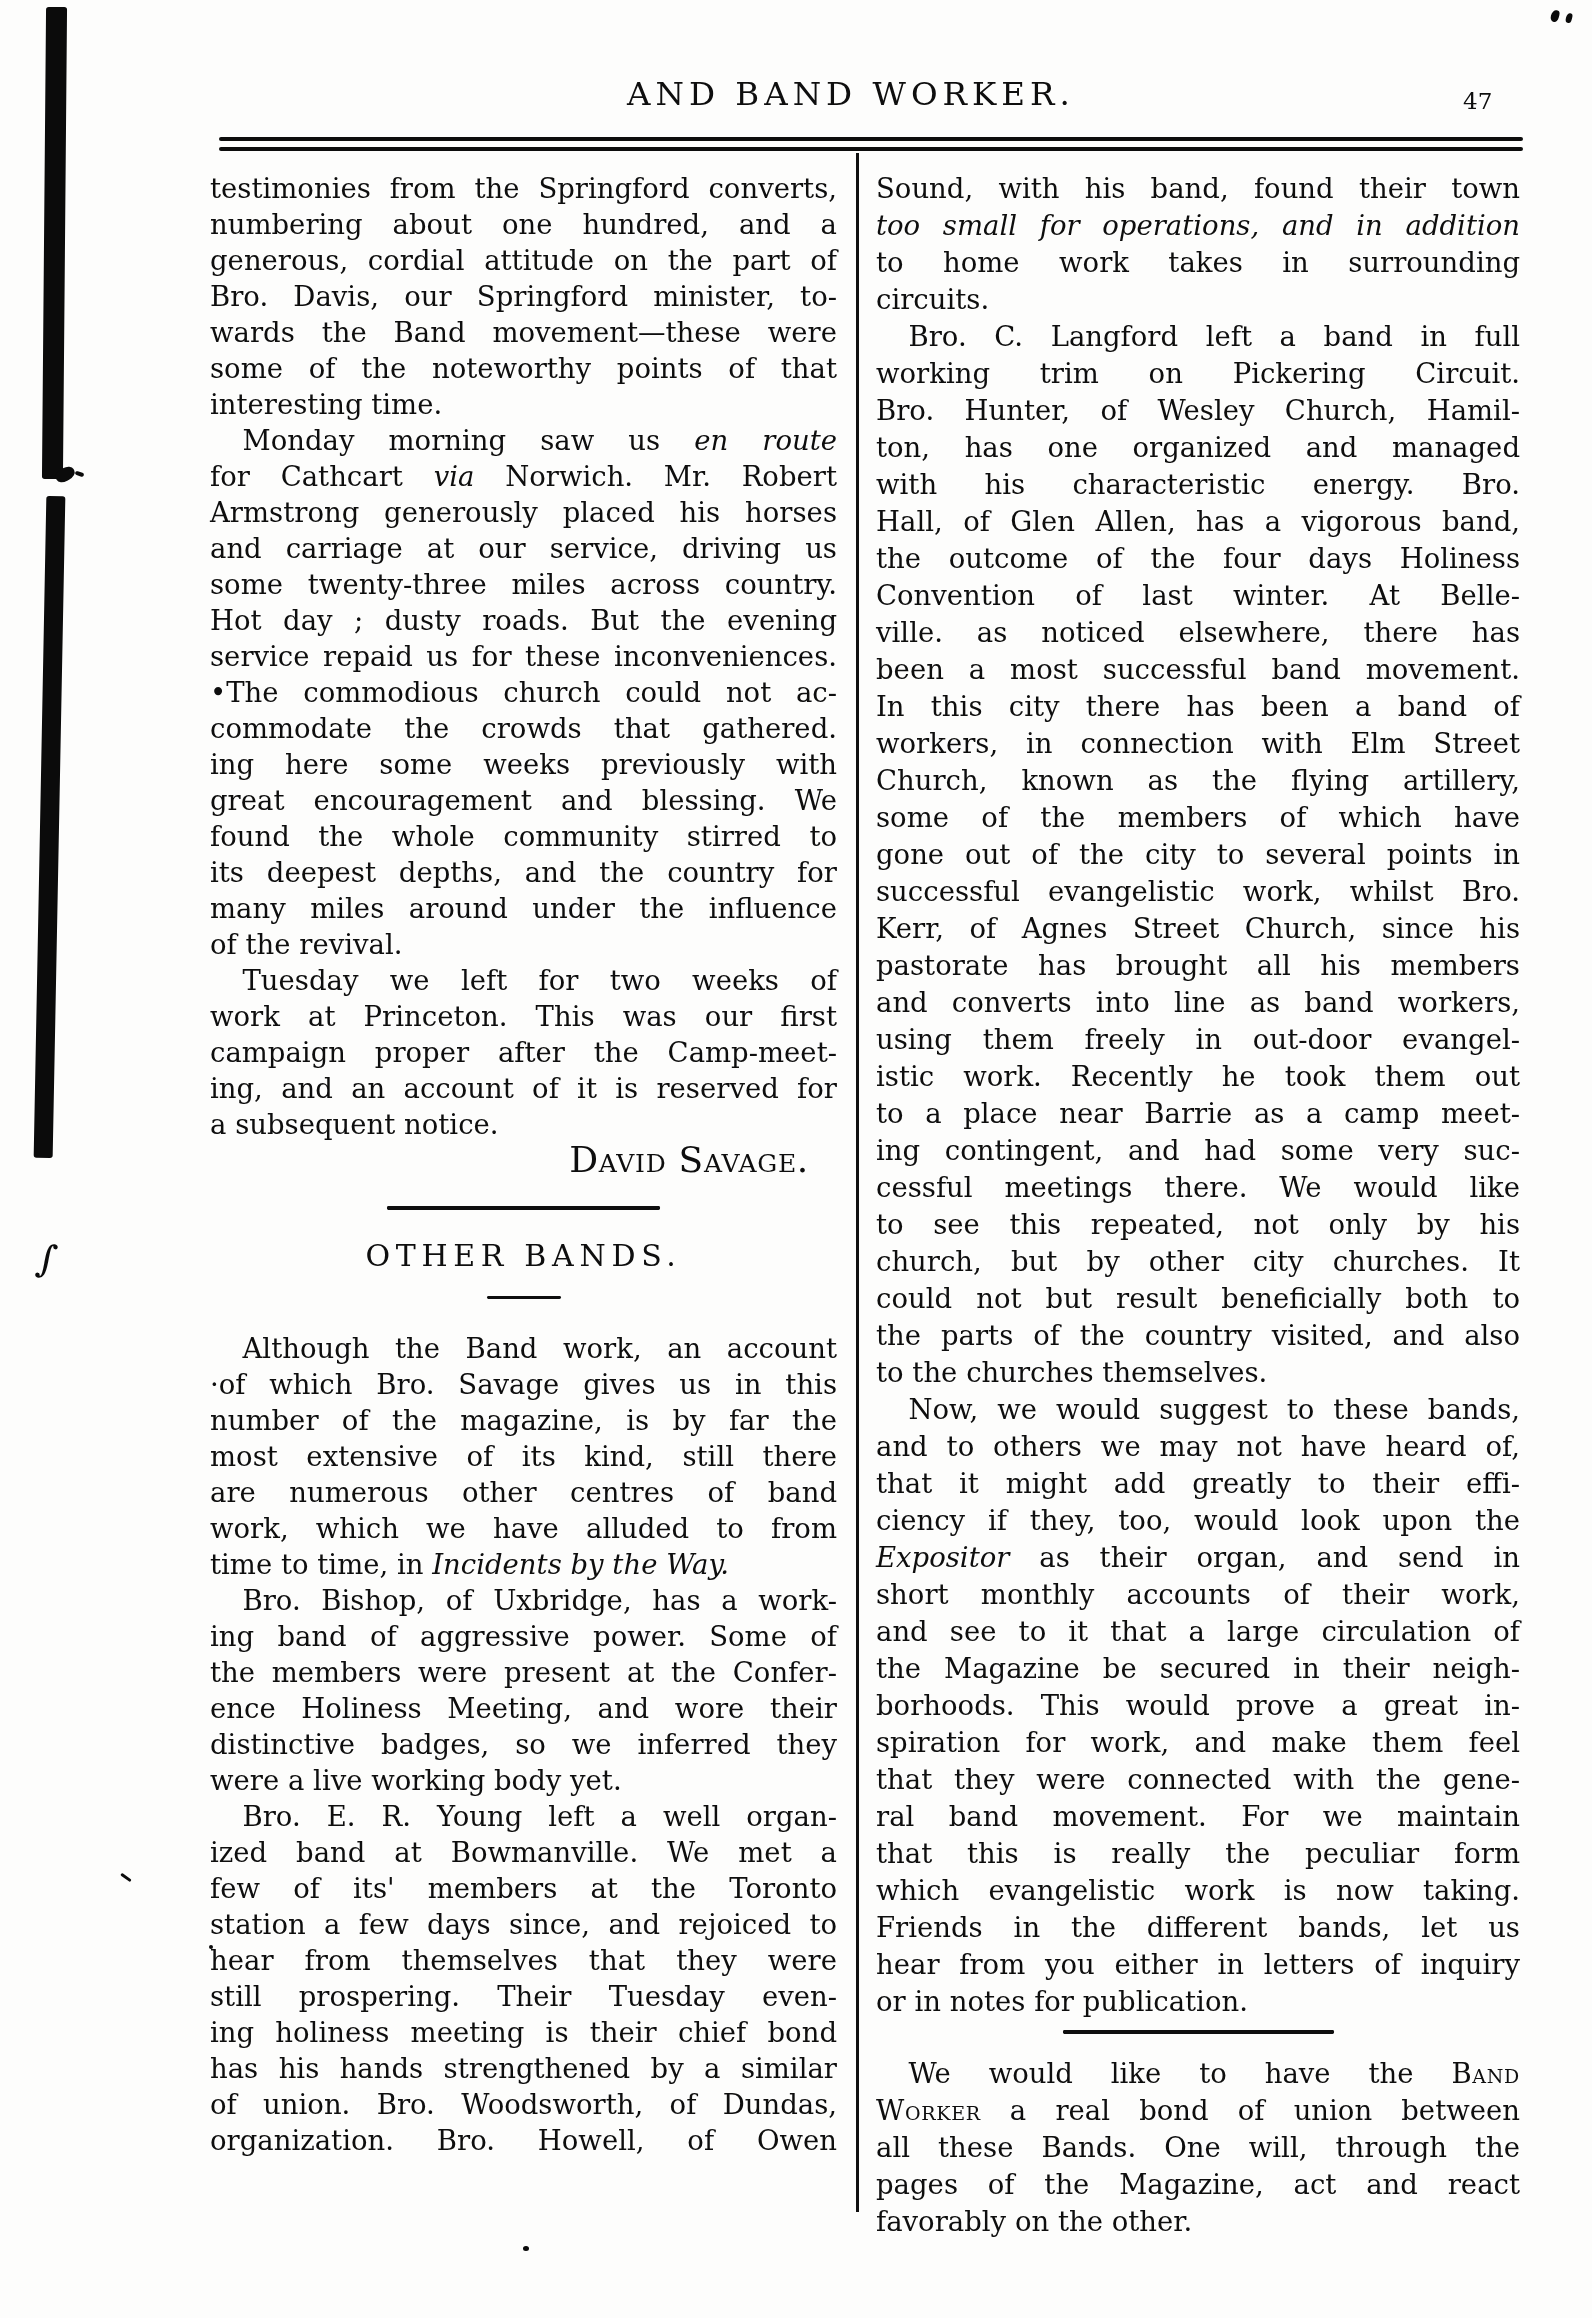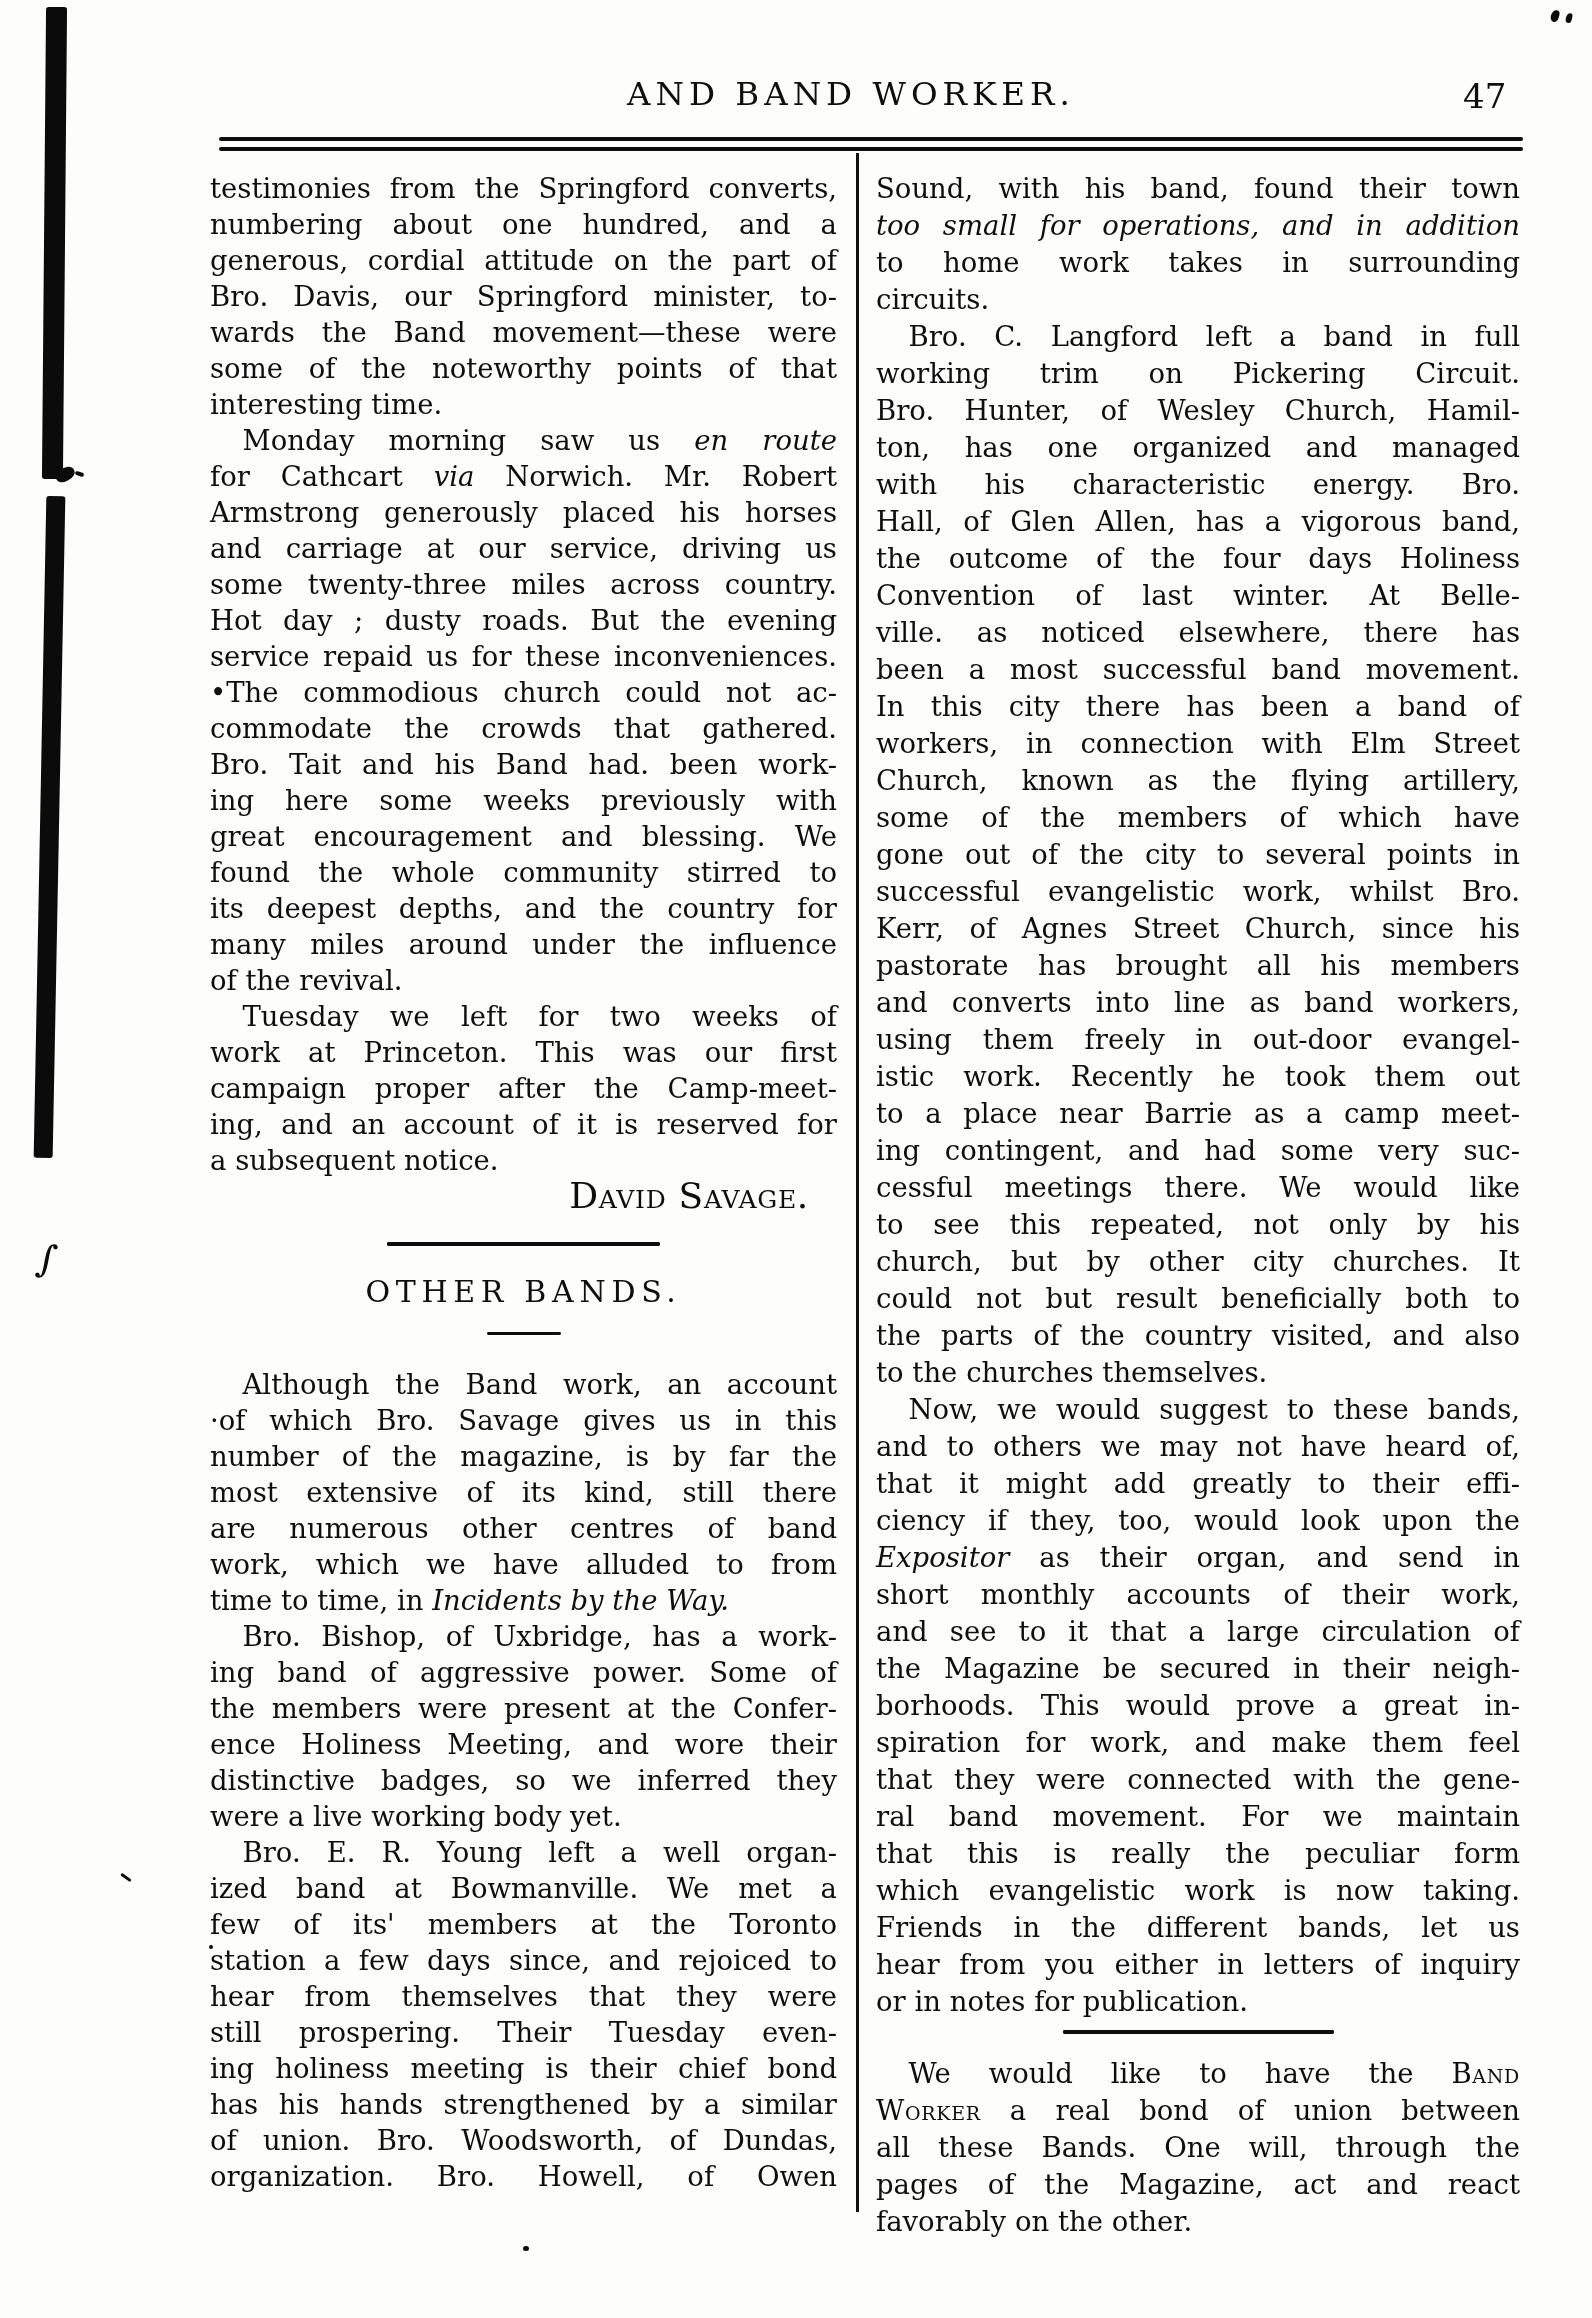"47" .page-number { font-size: 34px -> 23px; top: 76px -> 88px }
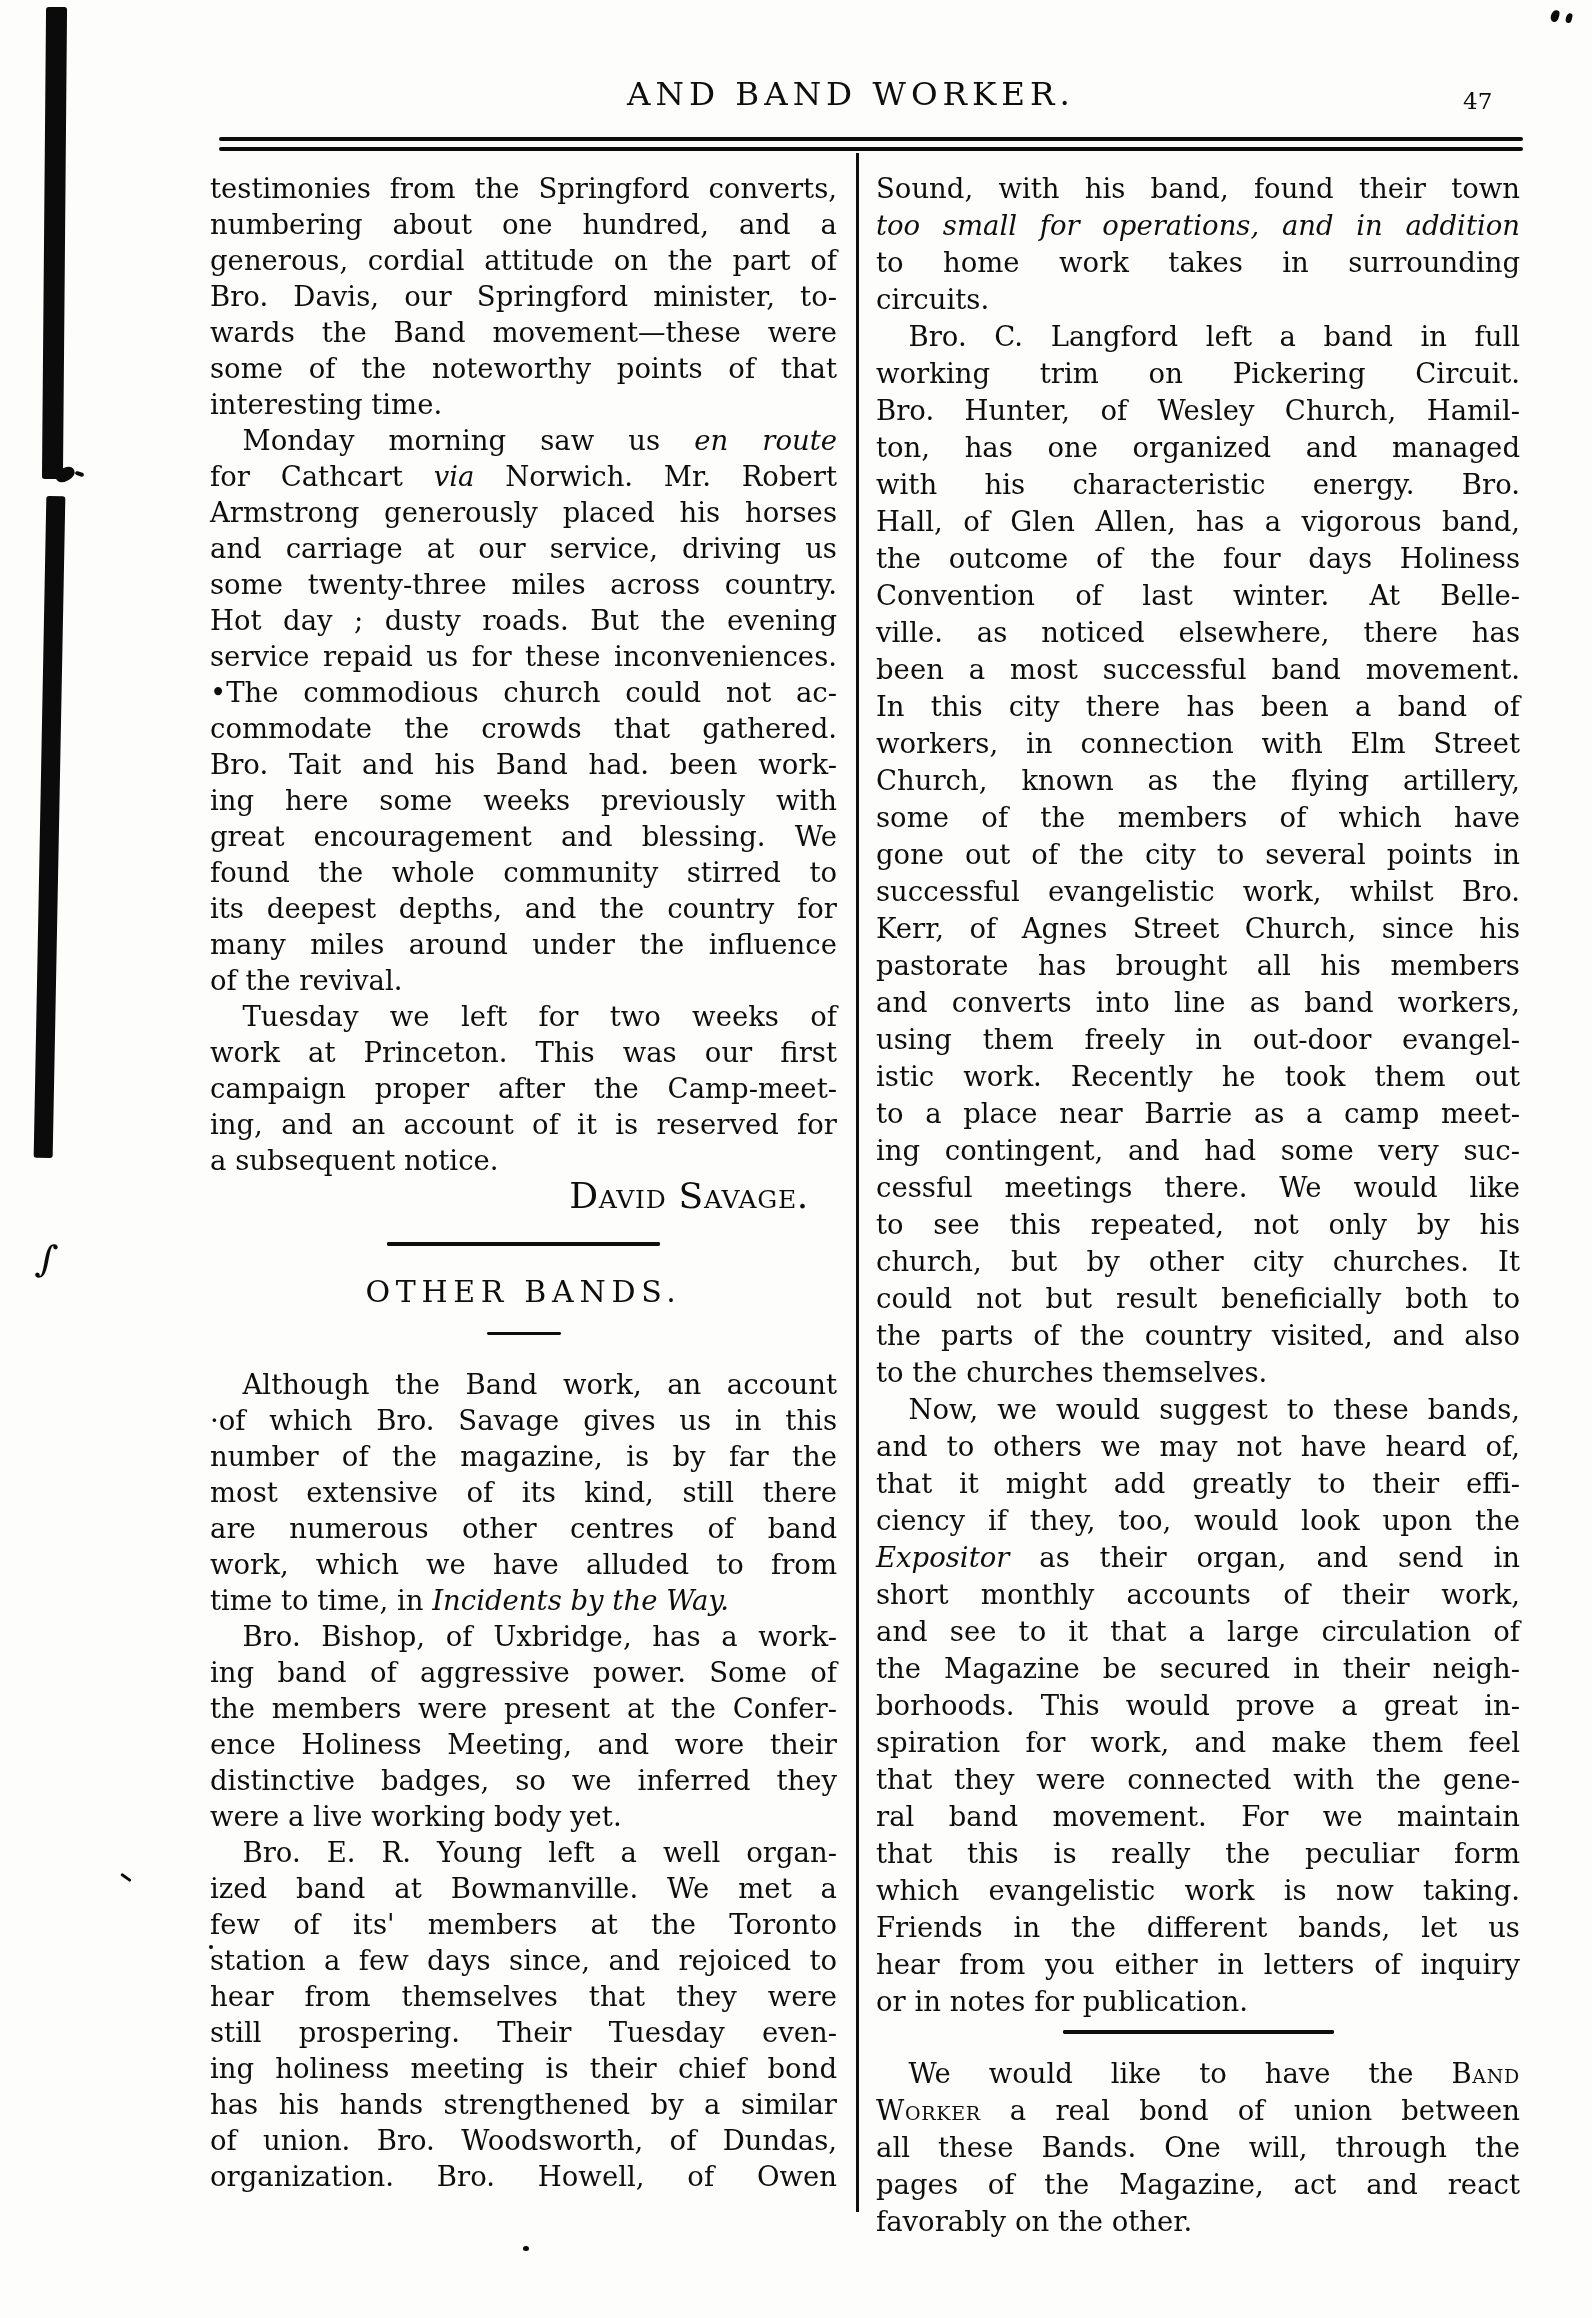"Bro. Tait and his Band" div.line { html: <div><span>Bro. Tait and his Band had. been work-</span></div> -> none }
